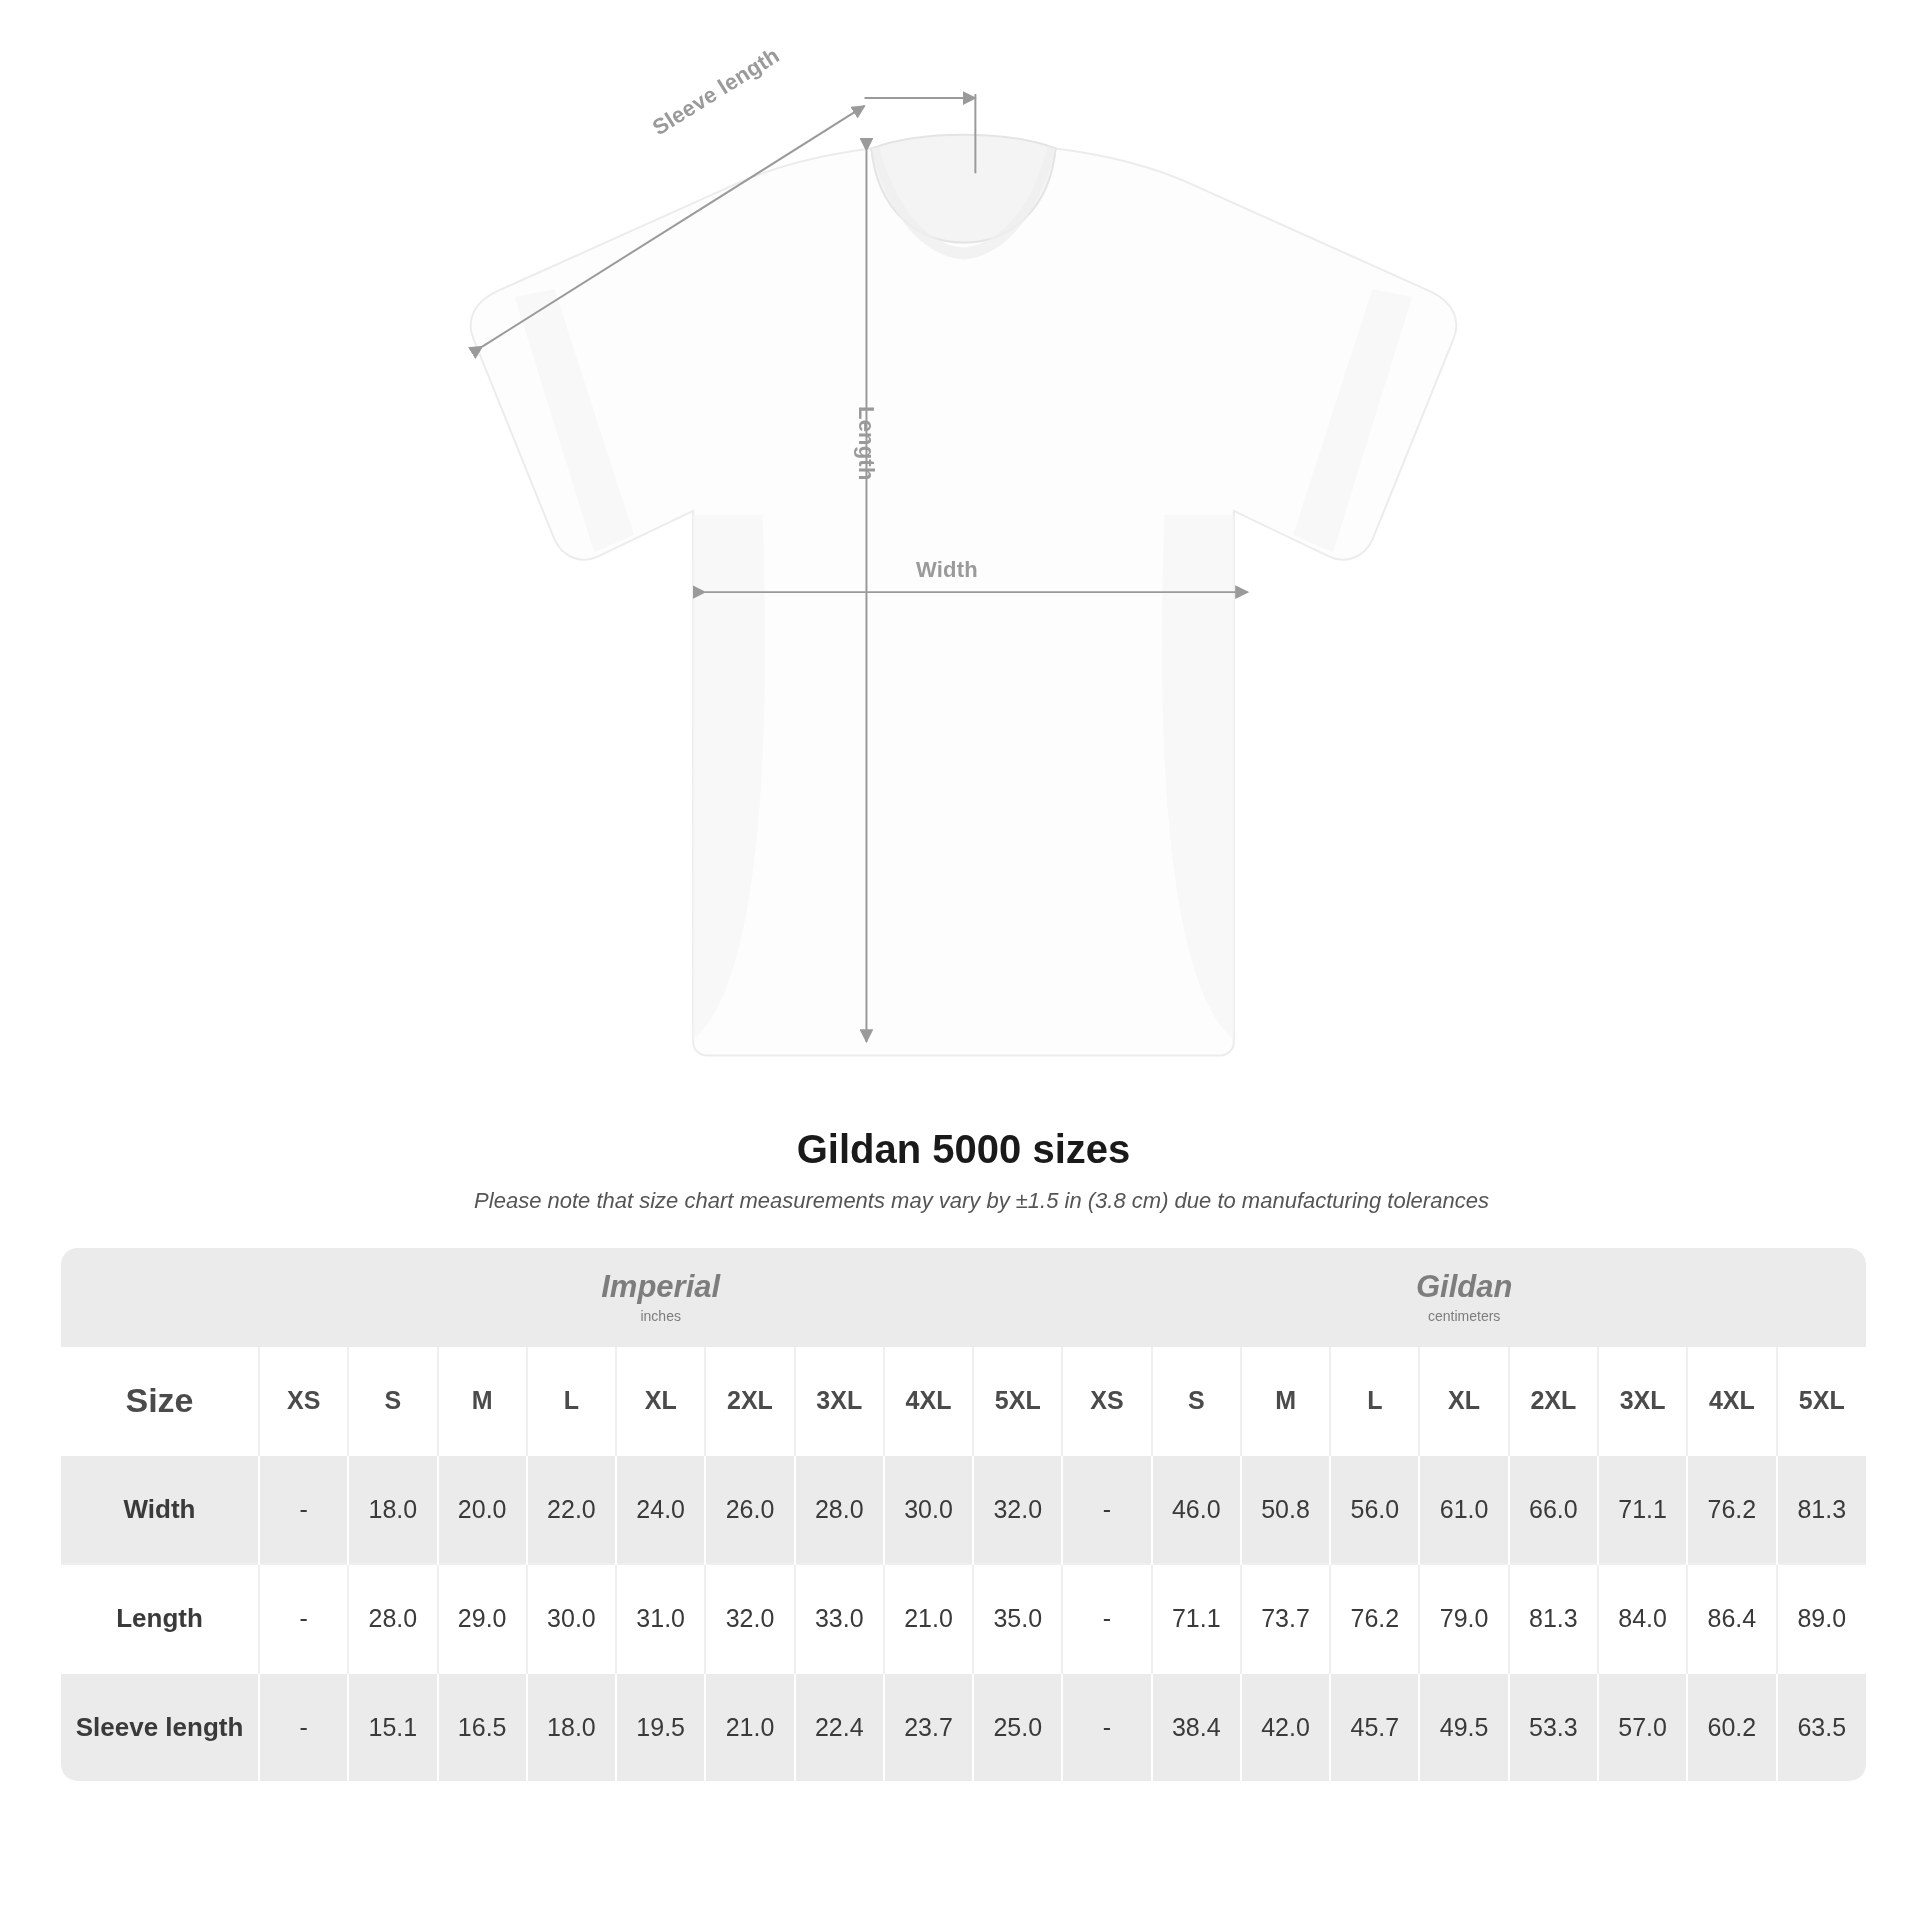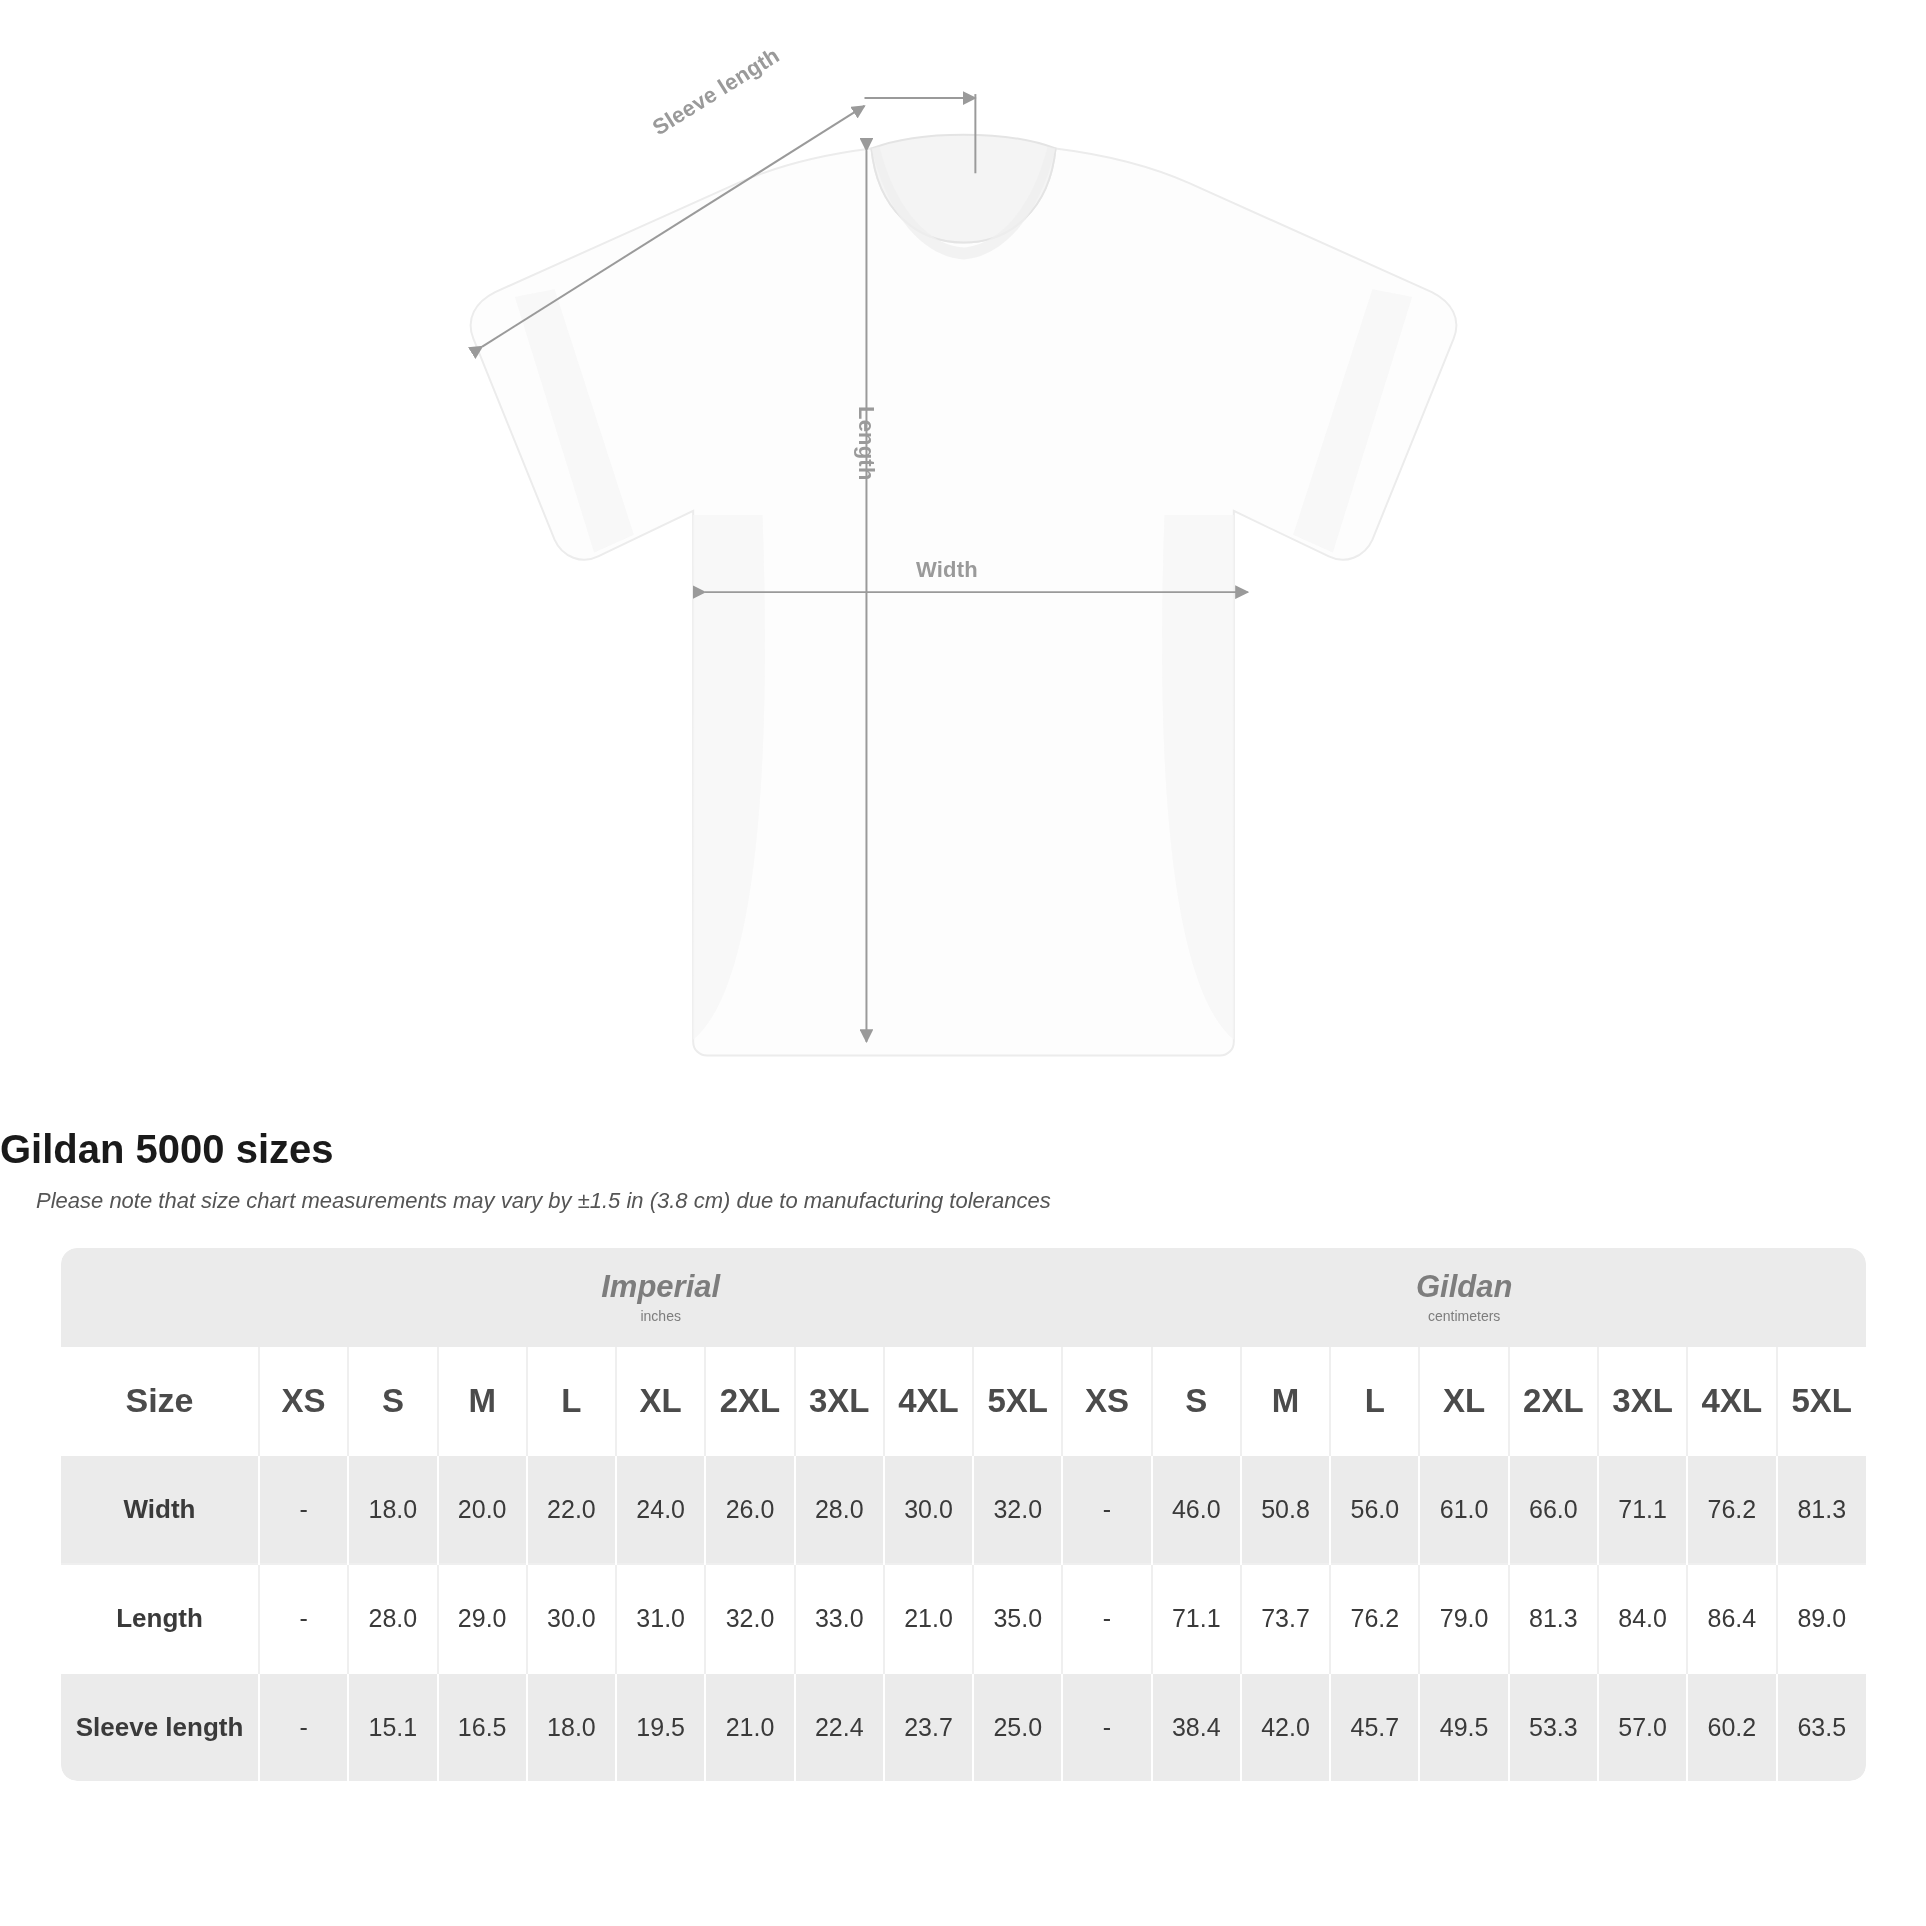"Gildan 5000 sizes" .title-block { text-align: left -> center }
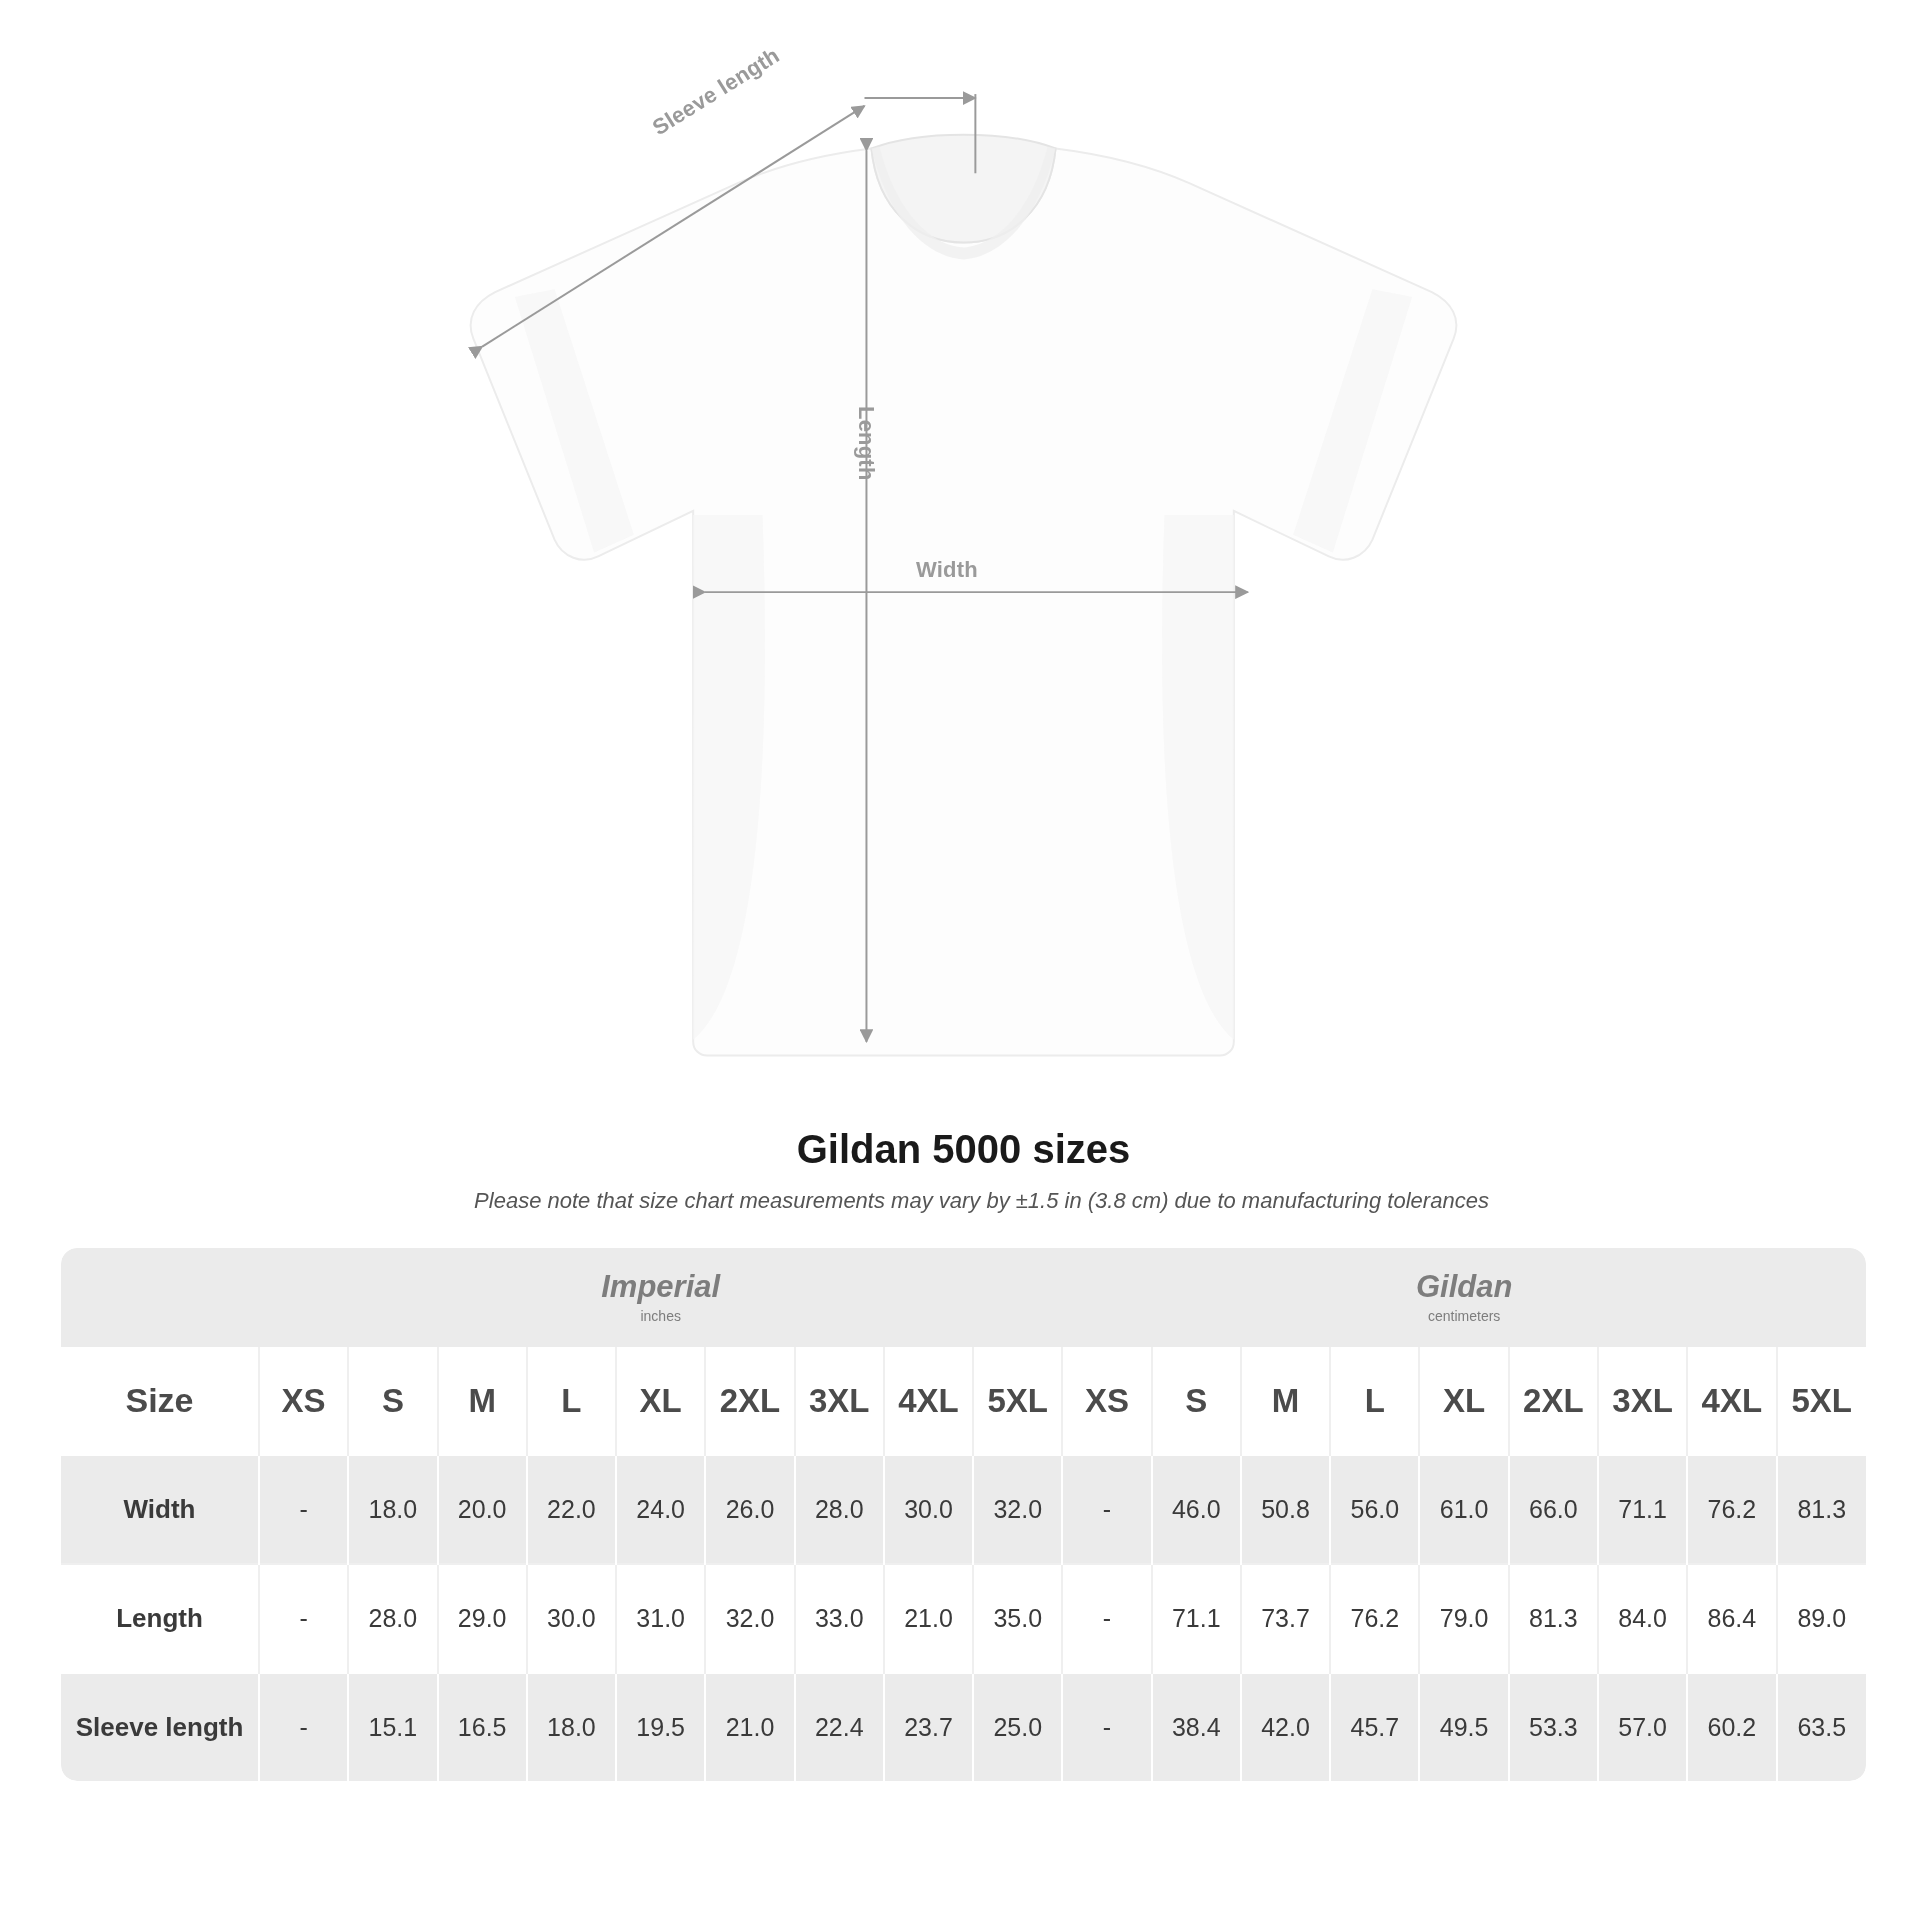"XS" .head-row td { font-size: 33px -> 25px }
